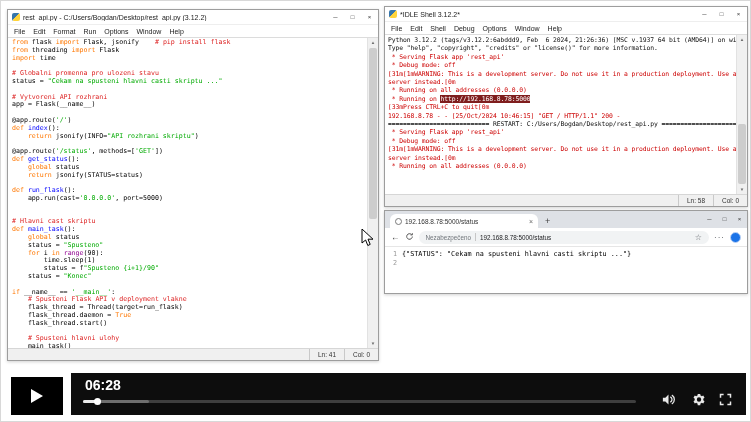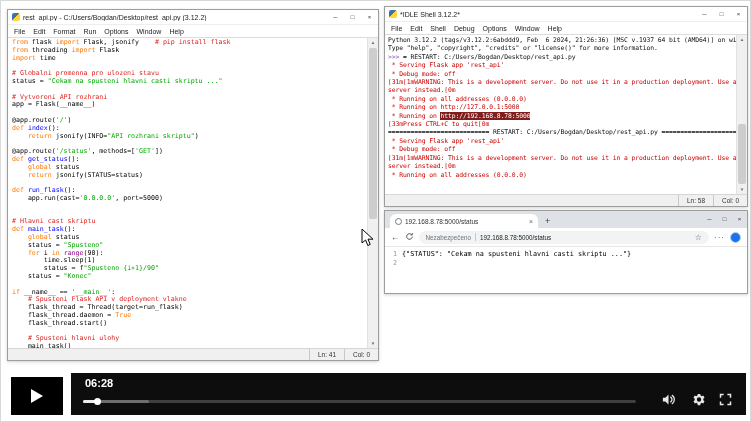">>> = RESTART:" div.sl { html: <div><span>&gt;&gt;&gt; </span><span>= RESTART: C:/Users/Bogdan/Desktop/rest_api.py</span></div> -> none }
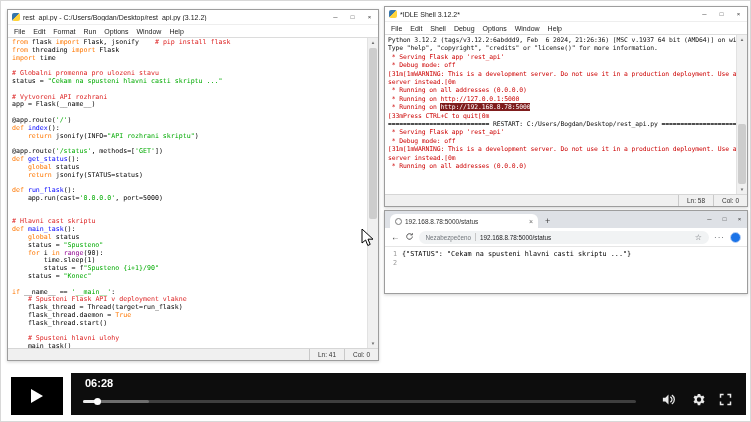"* Running on http://127.0.0.1:5000" div.sl { html: <div><span> * Running on http://127.0.0.1:5000</span></div> -> none }
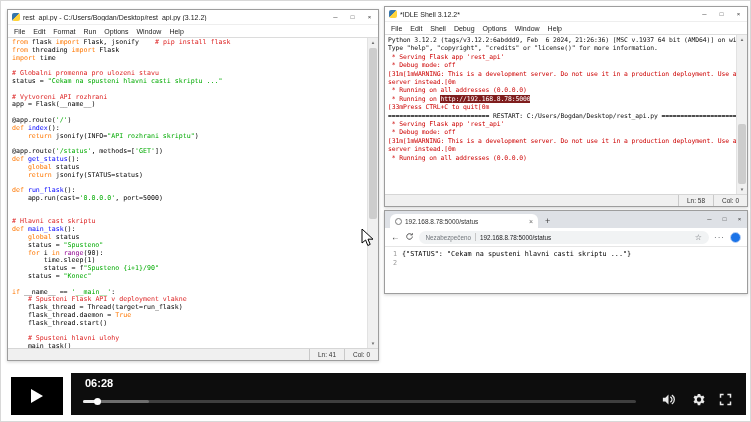"192.168.8.78 - - [25/Oct/2024 10:46:15]" div.sl { html: none -> <div><span>192.168.8.78 - - [25/Oct/2024 10:46:15] "GET / HTTP/1.1" 200 -</span></div> }
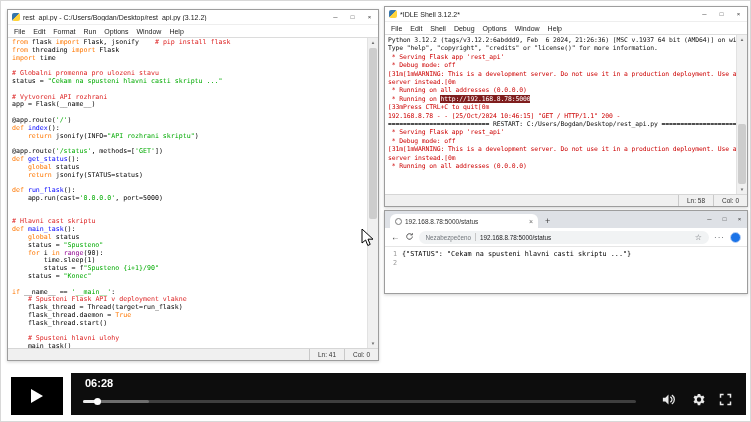"06:28" .time { font-size: 11px -> 14px }
